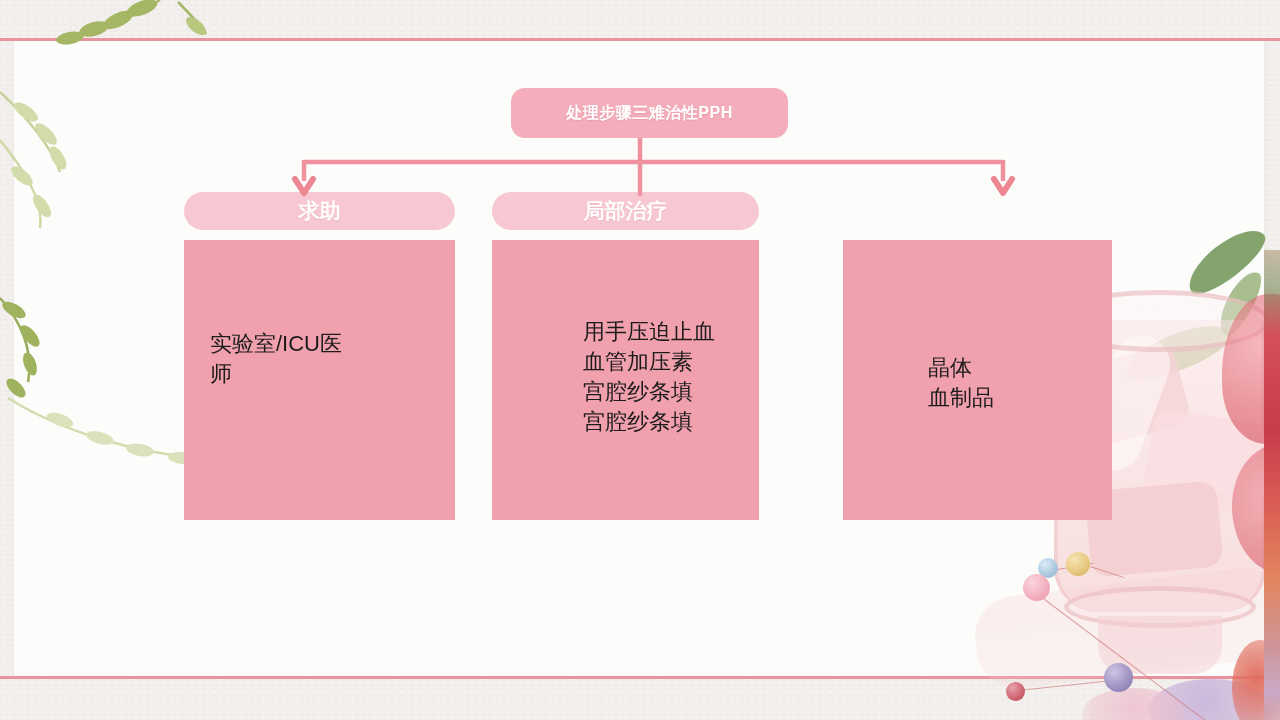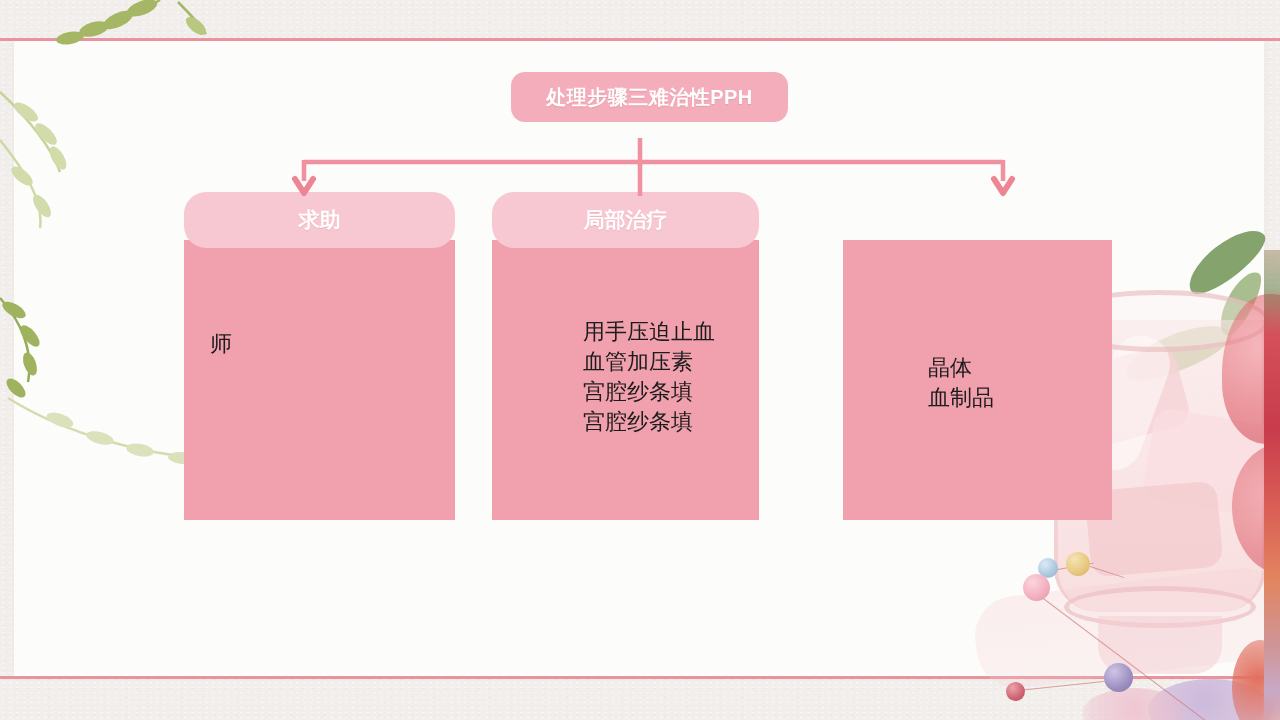"处理步骤三难治性PPH" .titlebox { font-size: 20px -> 16px; top: 72px -> 88px }
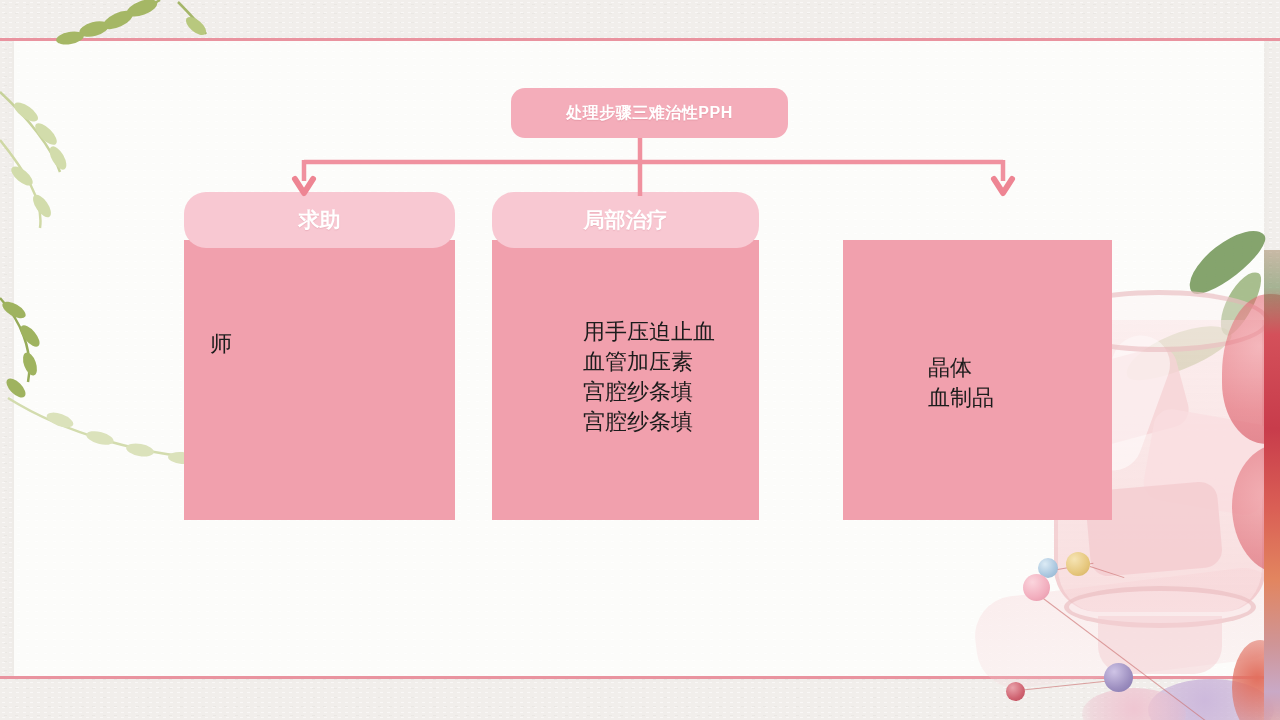"求助" .col-header { height: 56px -> 38px }
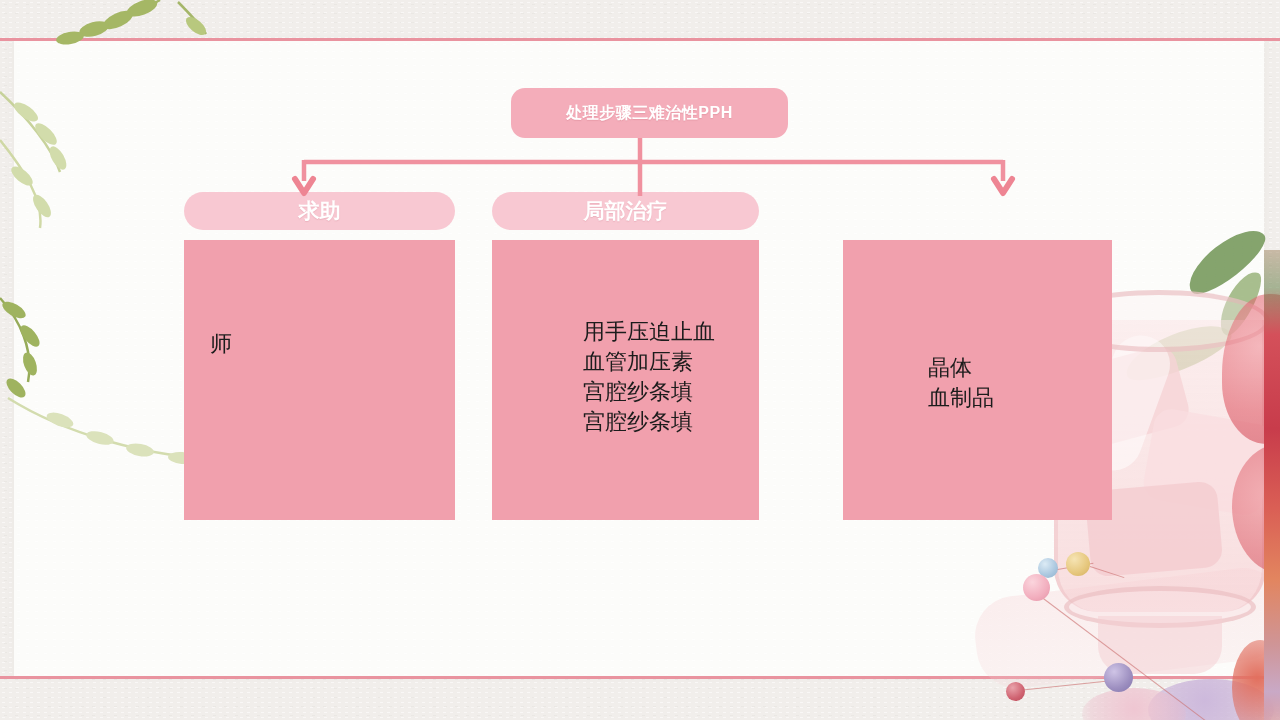"实验室/ICU医" div { html: none -> <div>实验室/ICU医</div> }
